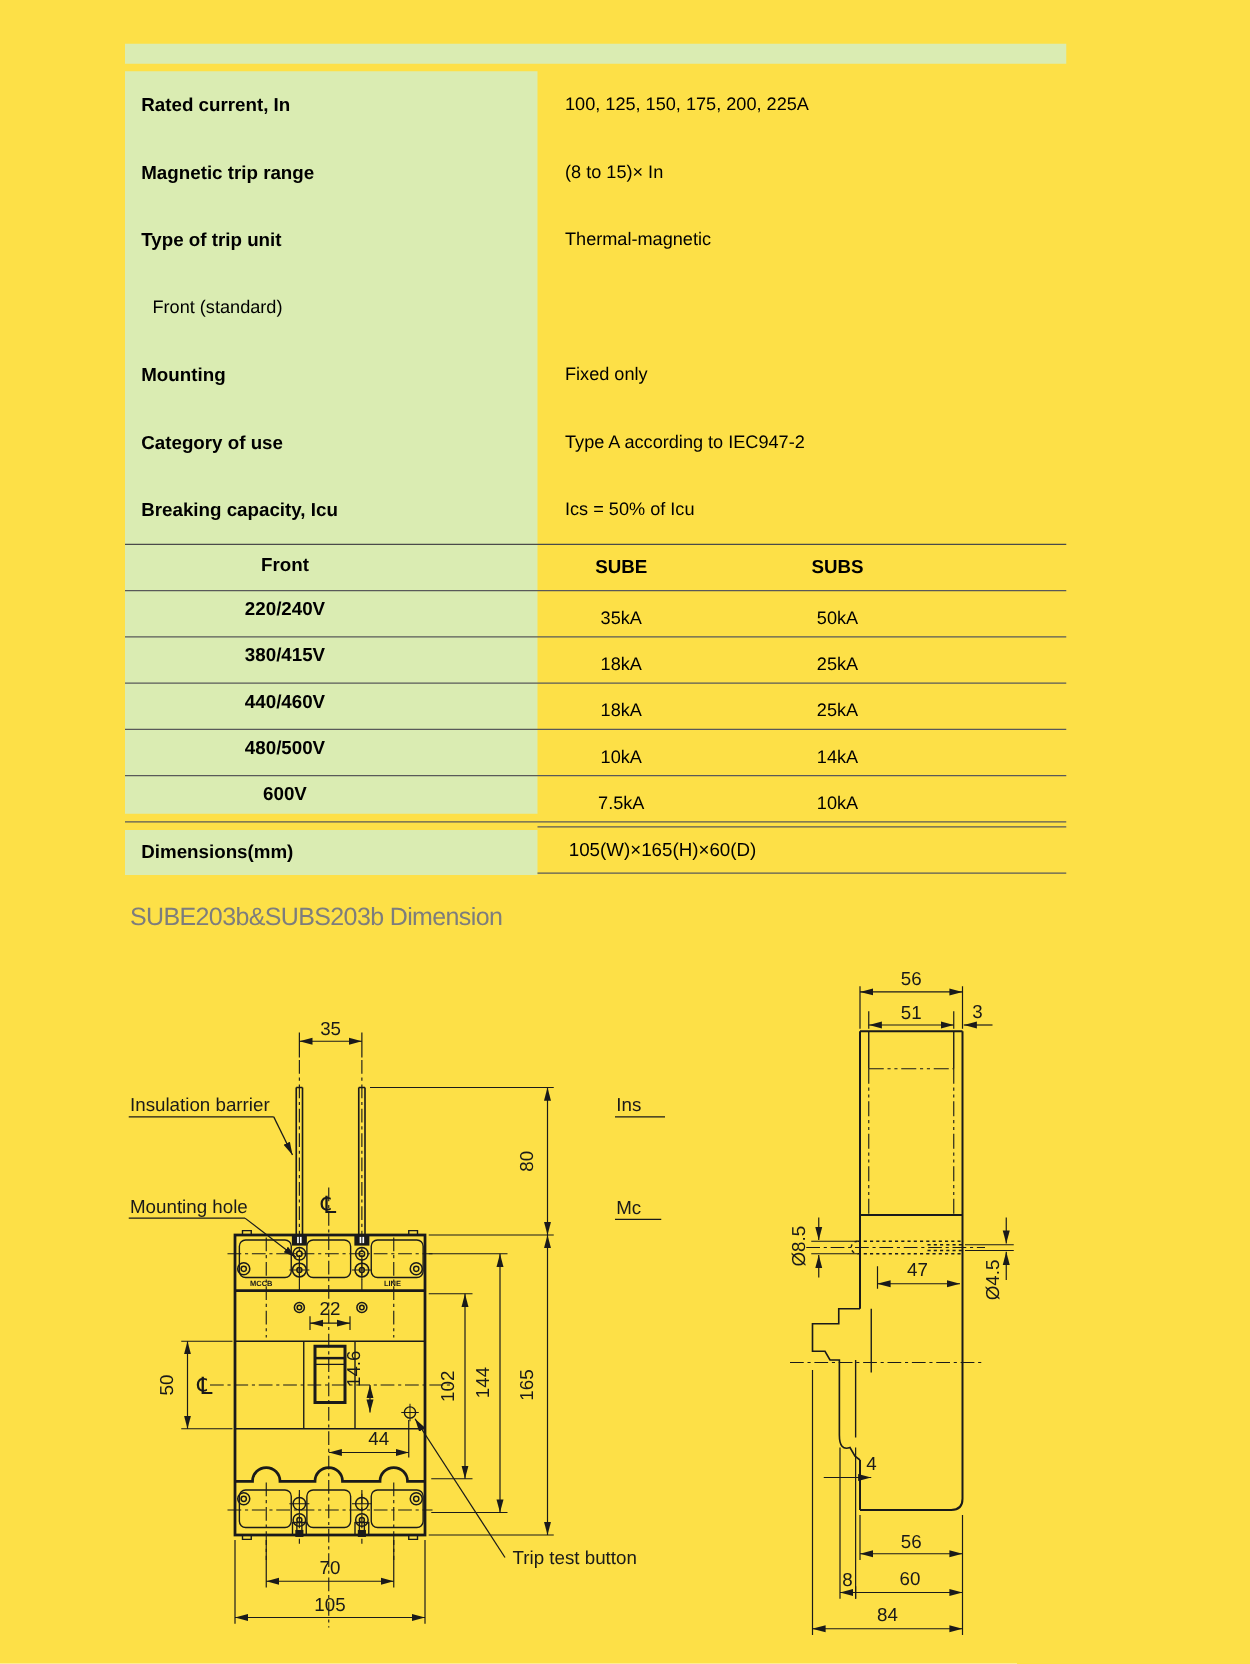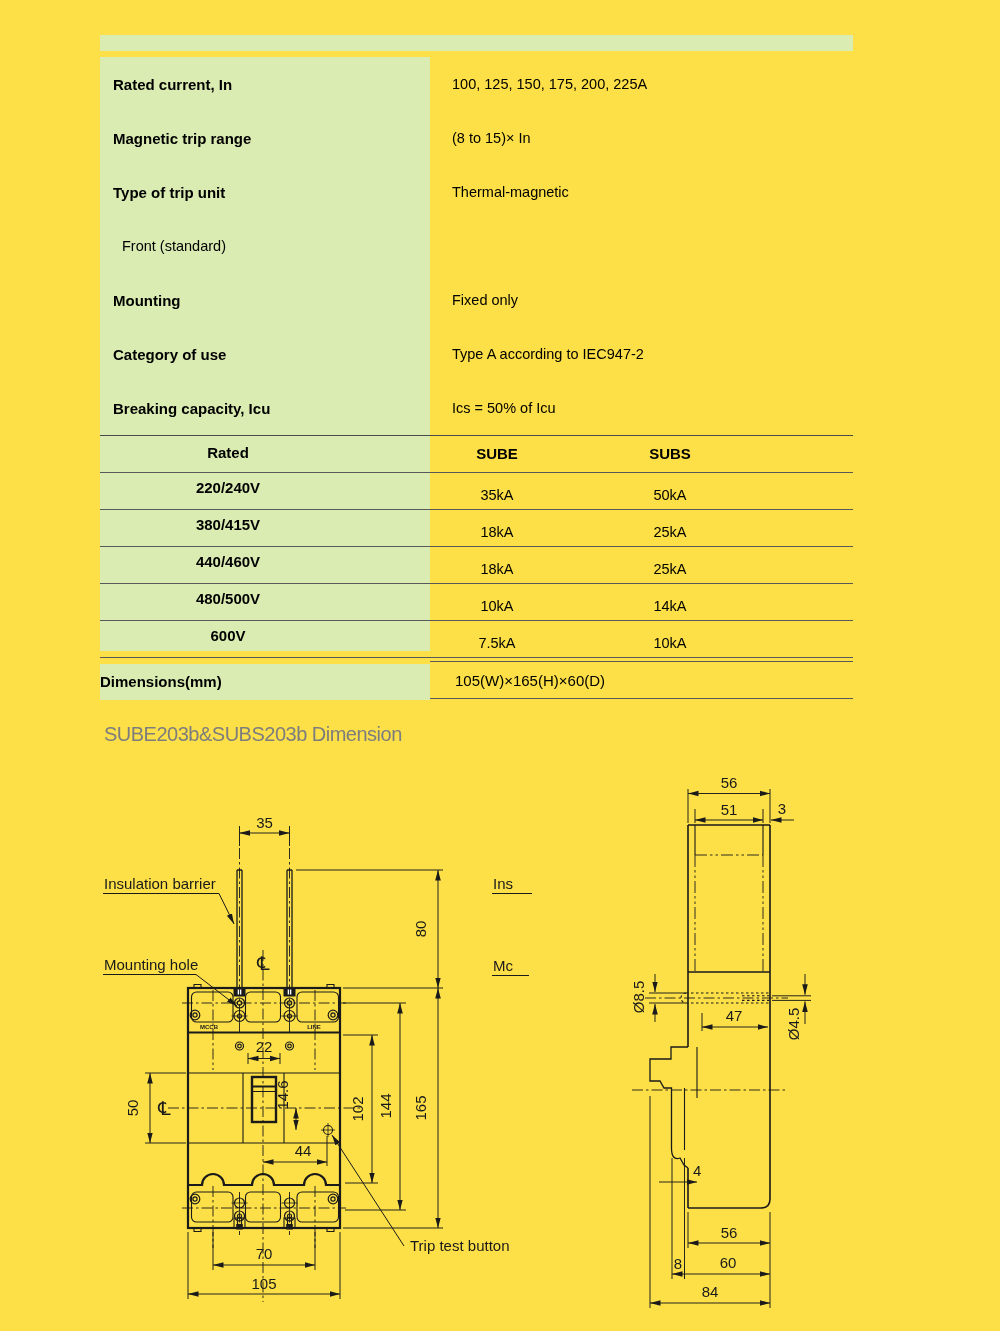"Rated" span.c1 { text: Rated -> Front }
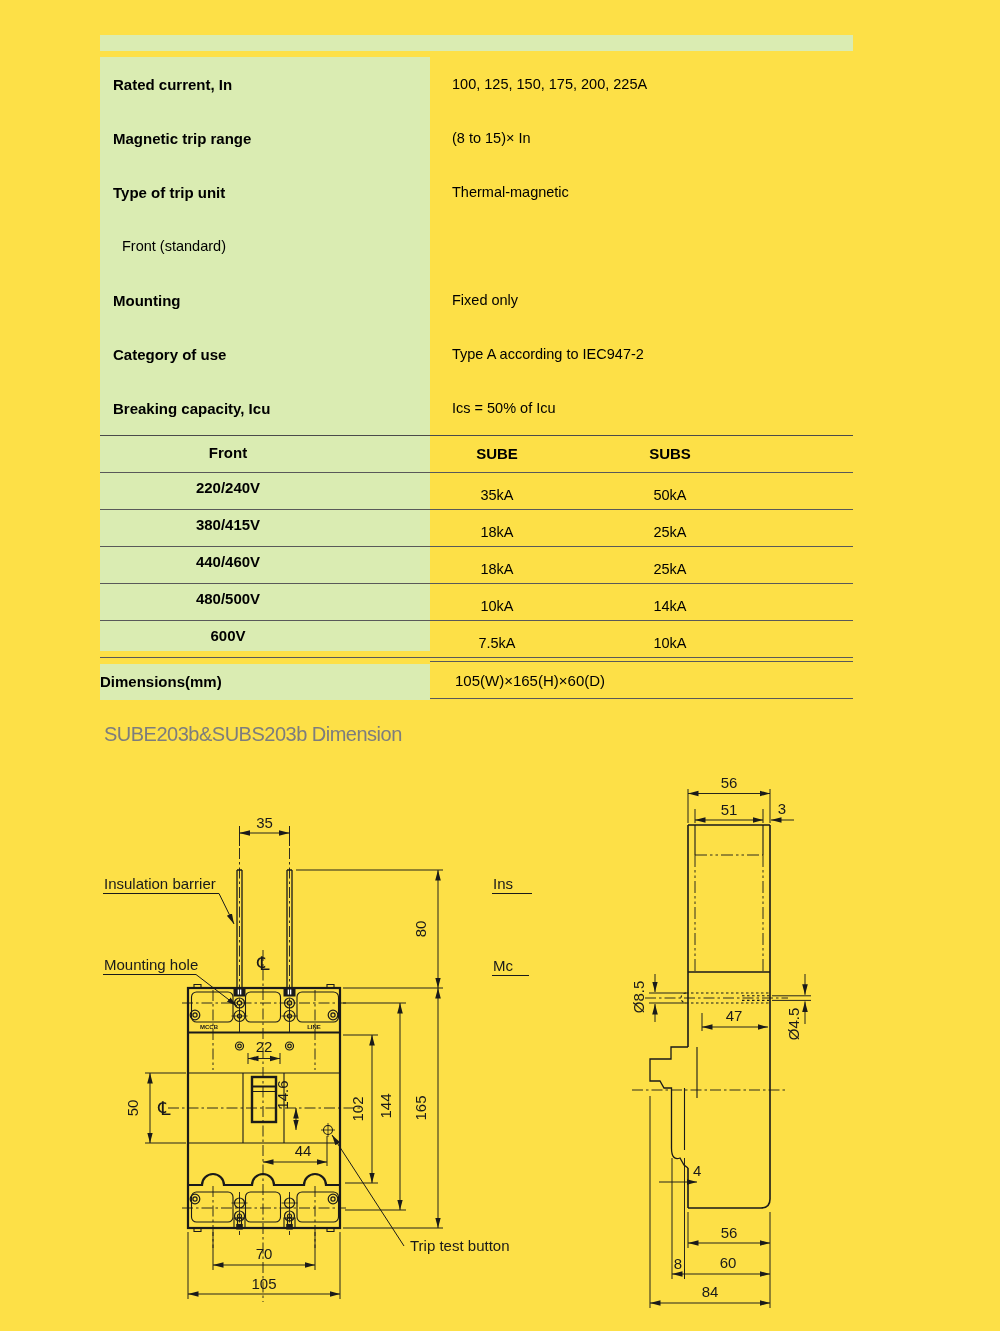"Dimensions(mm)" .dimlbl { padding-left: none -> 13px }
